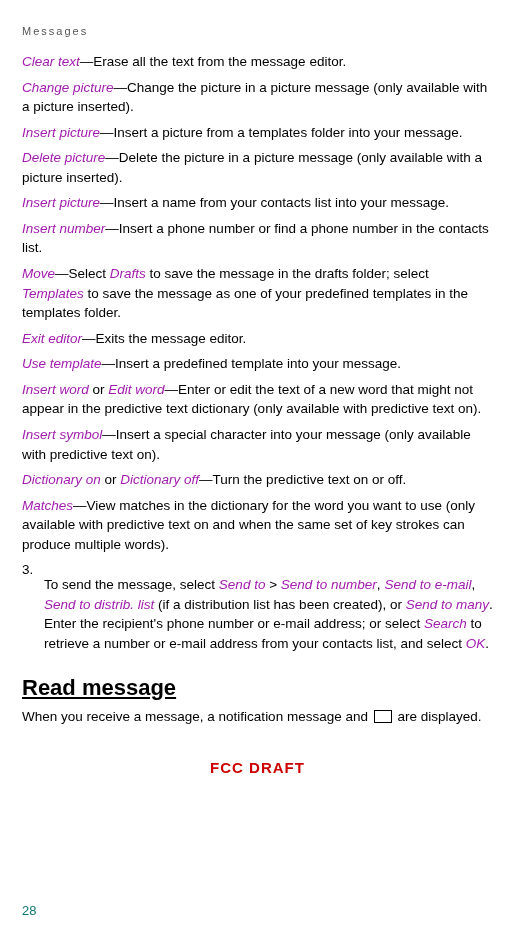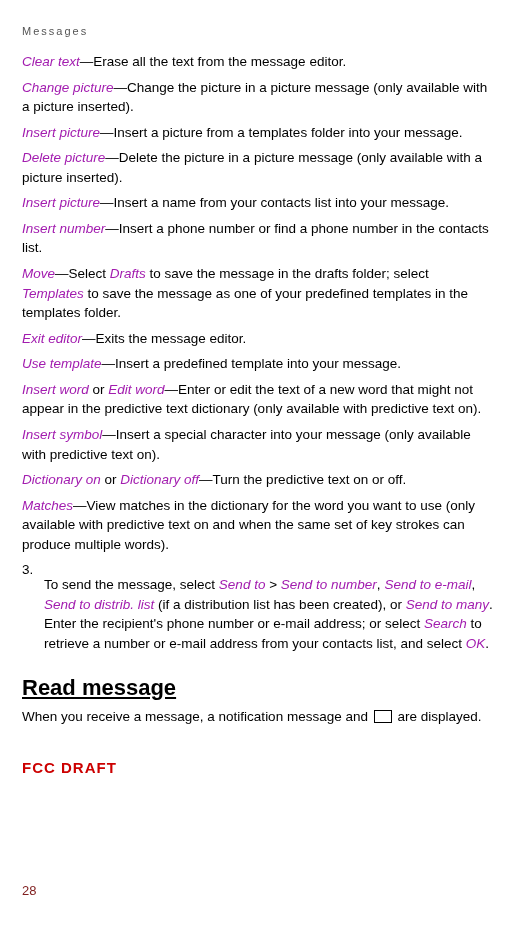"FCC DRAFT" .footer { text-align: none -> center }
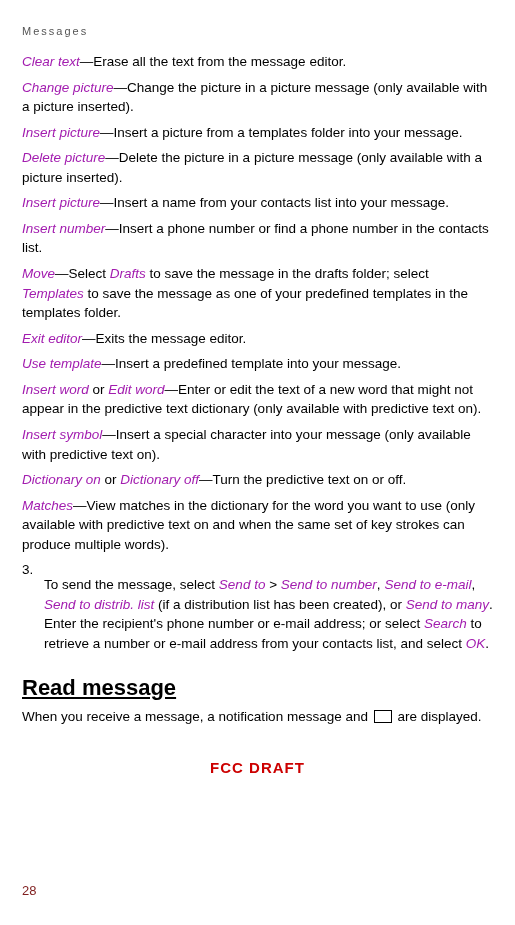"28" .page-num { bottom: 24px -> 4px; color: #7f1d1d -> #0f766e }
